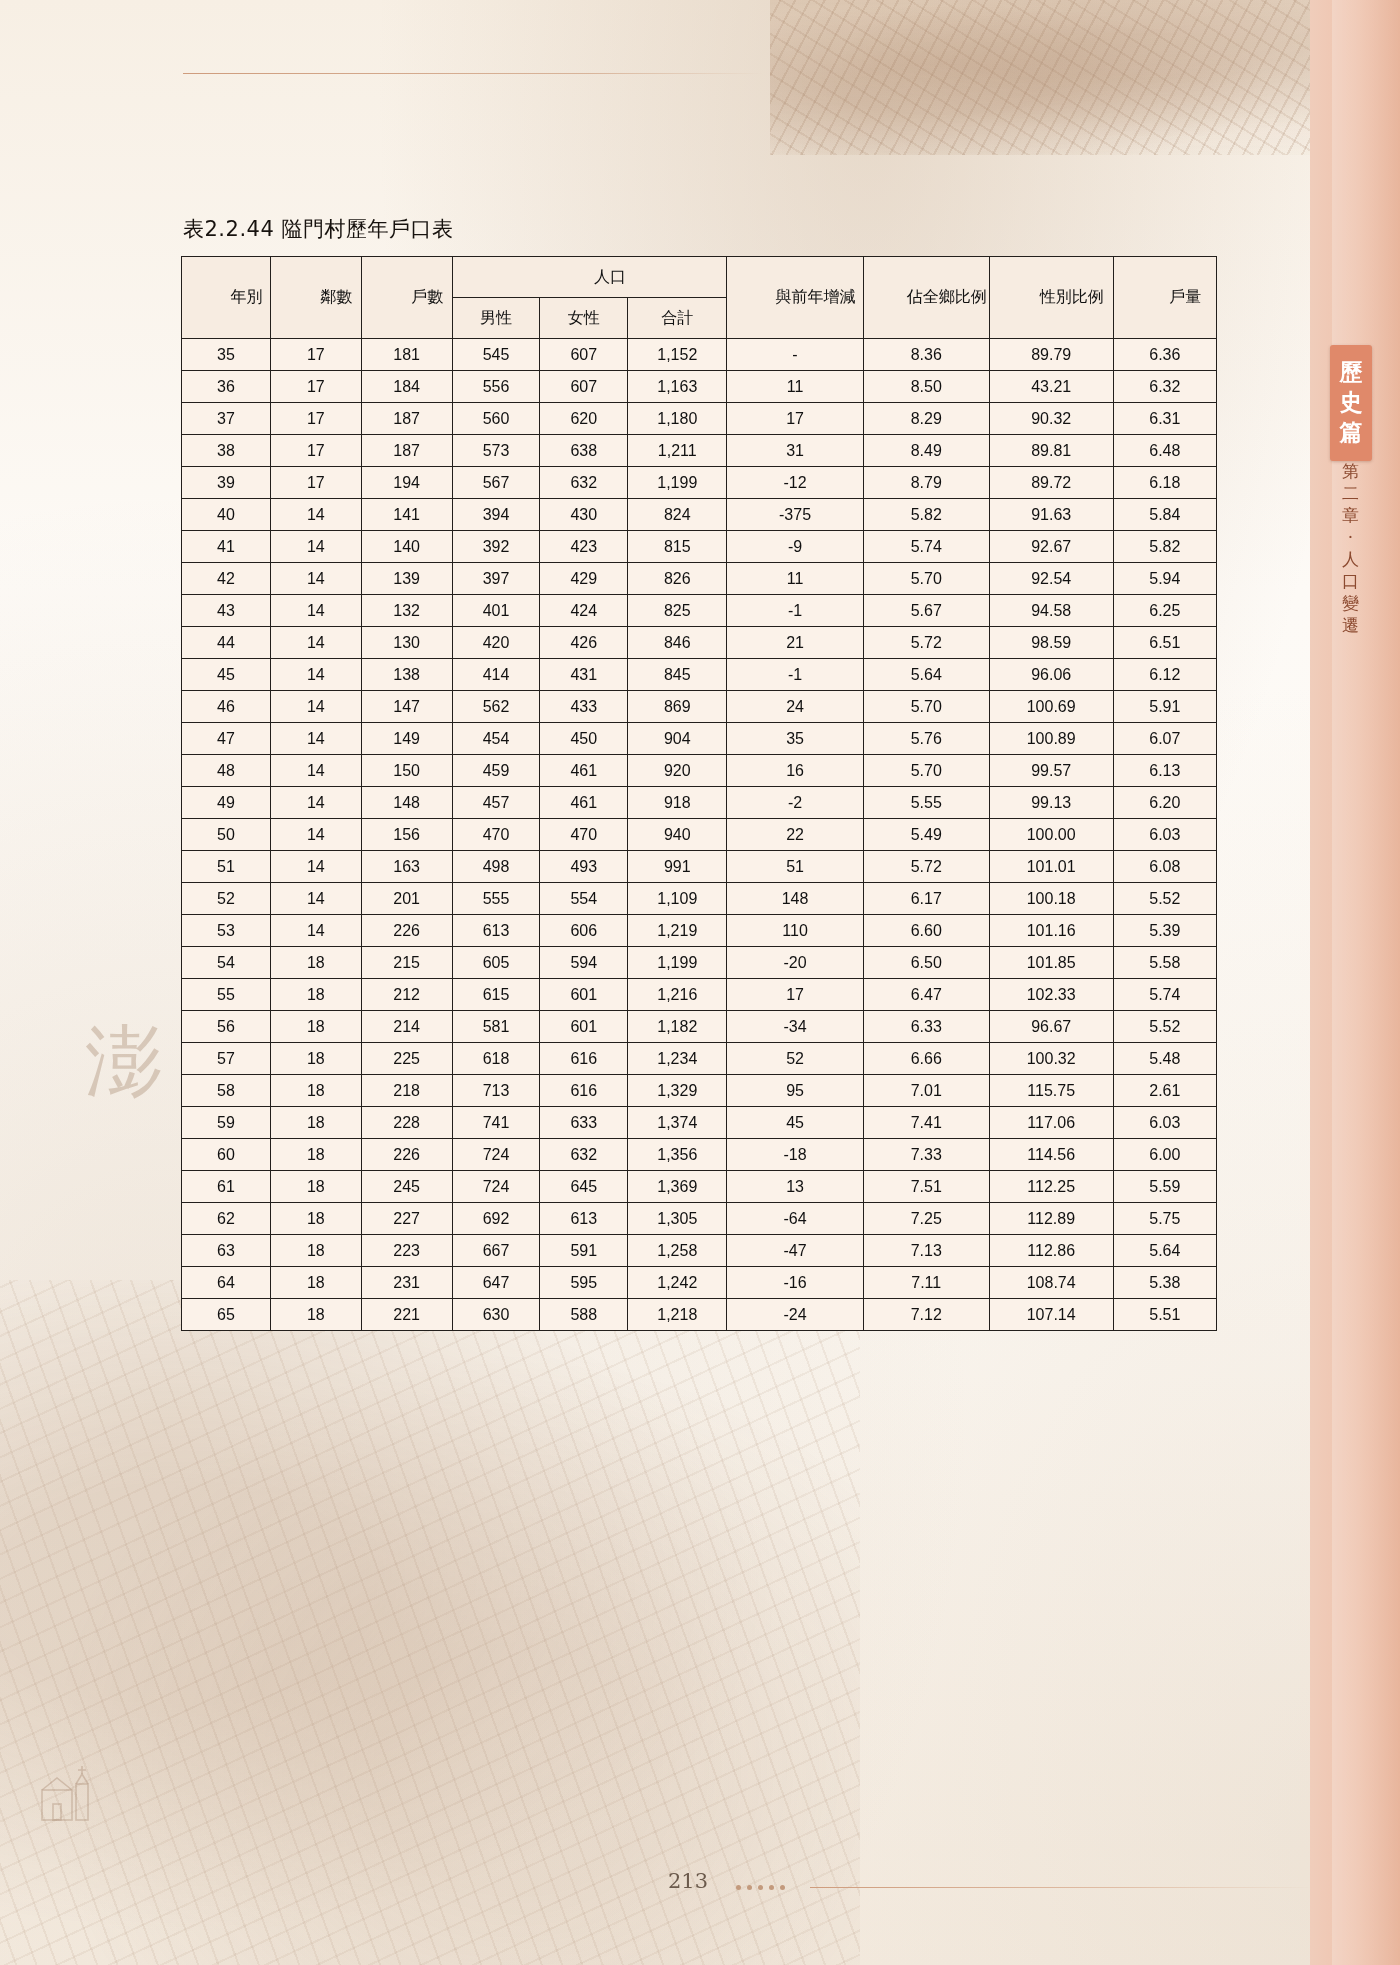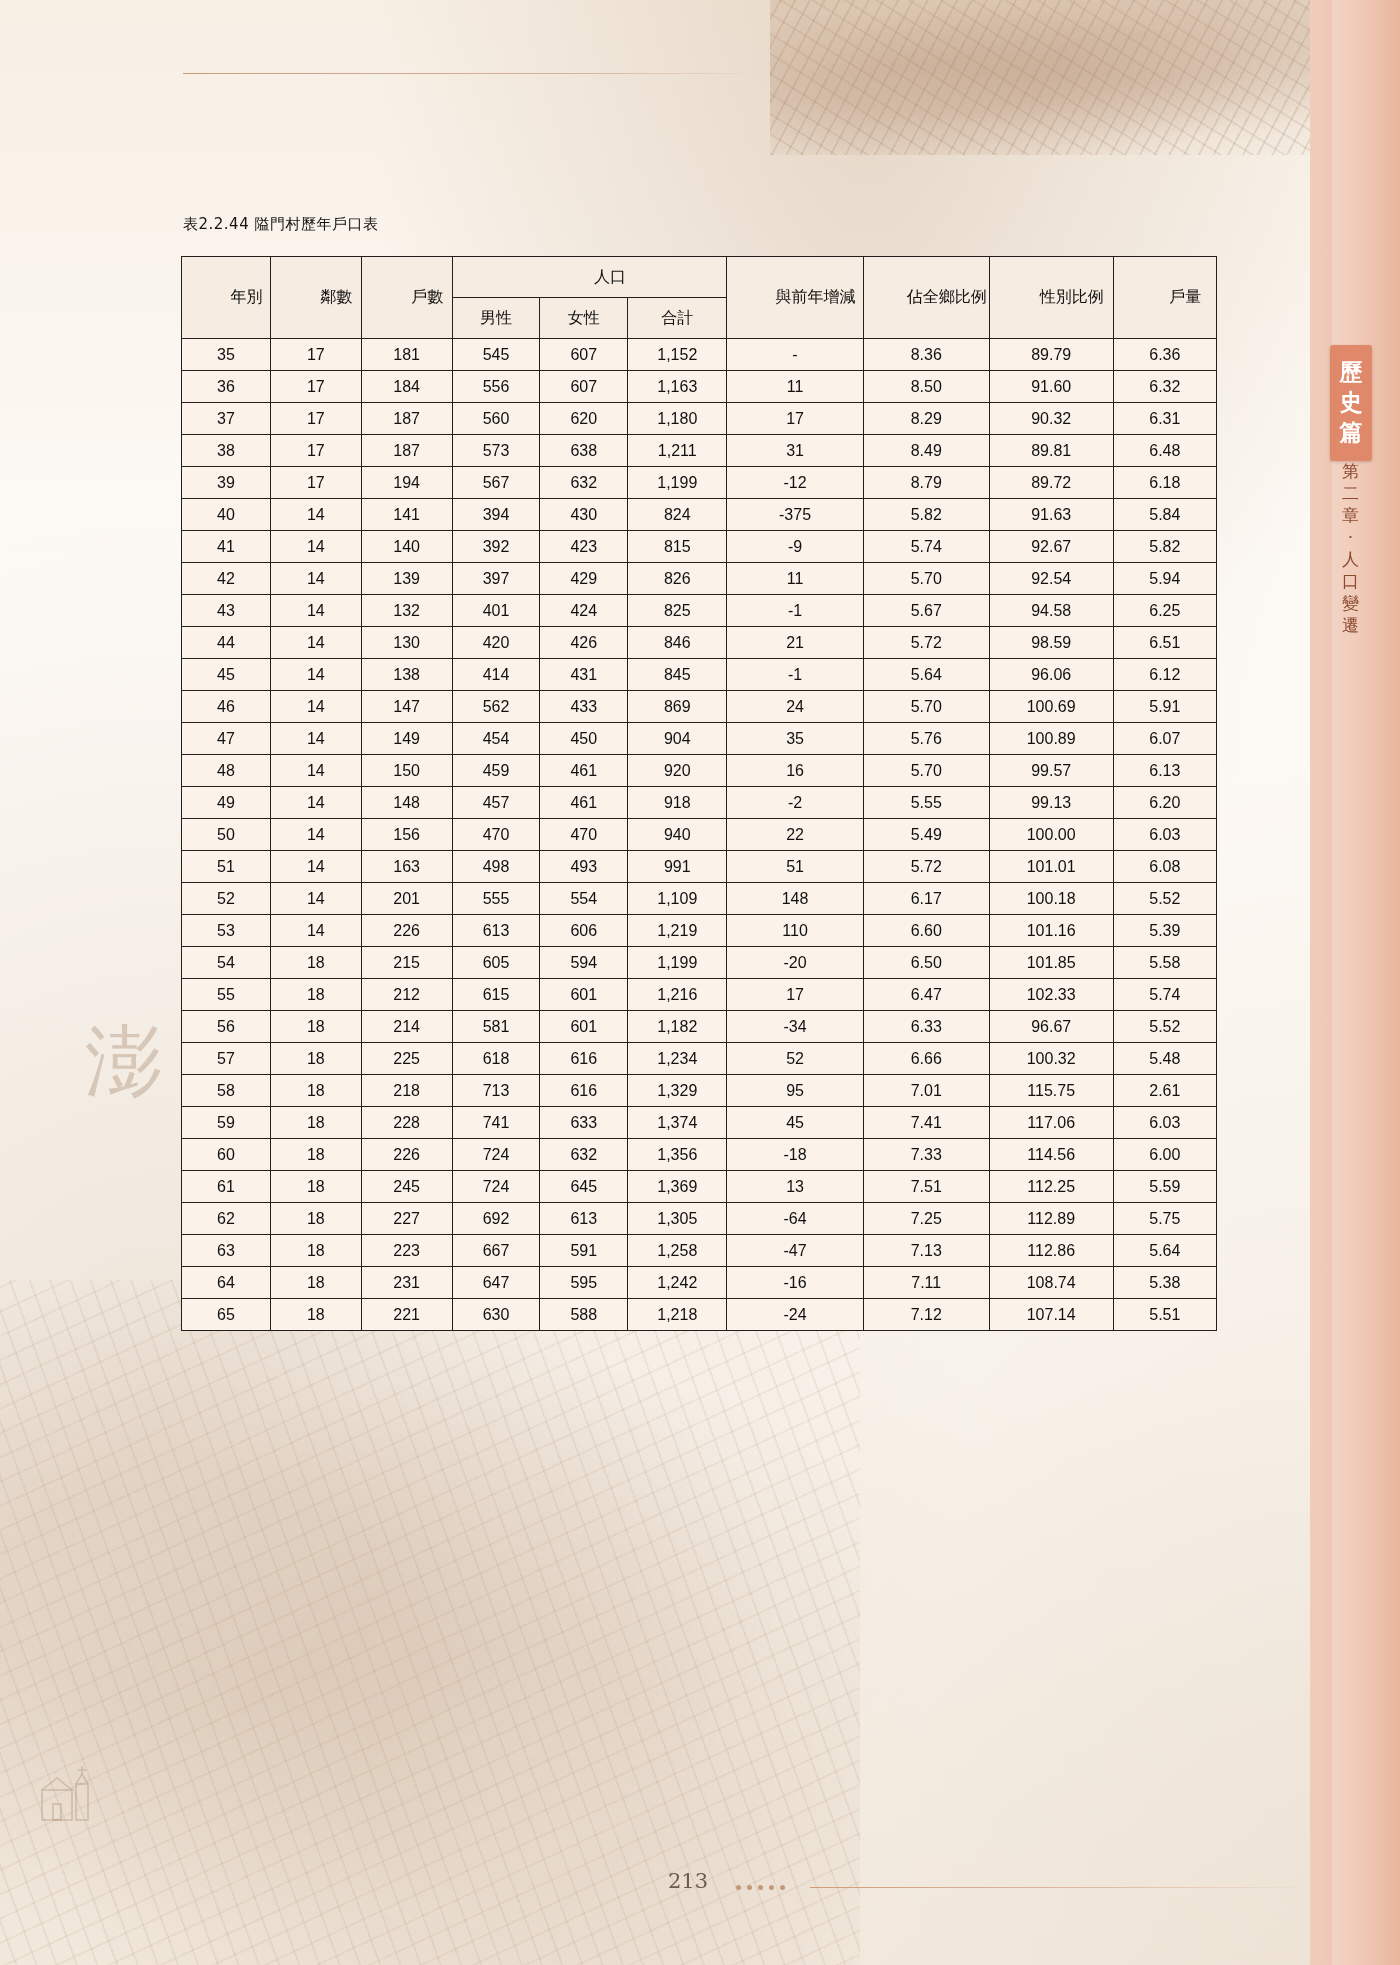"表2.2.44 隘門村歷年戶口表" .caption { font-size: 15px -> 21px }
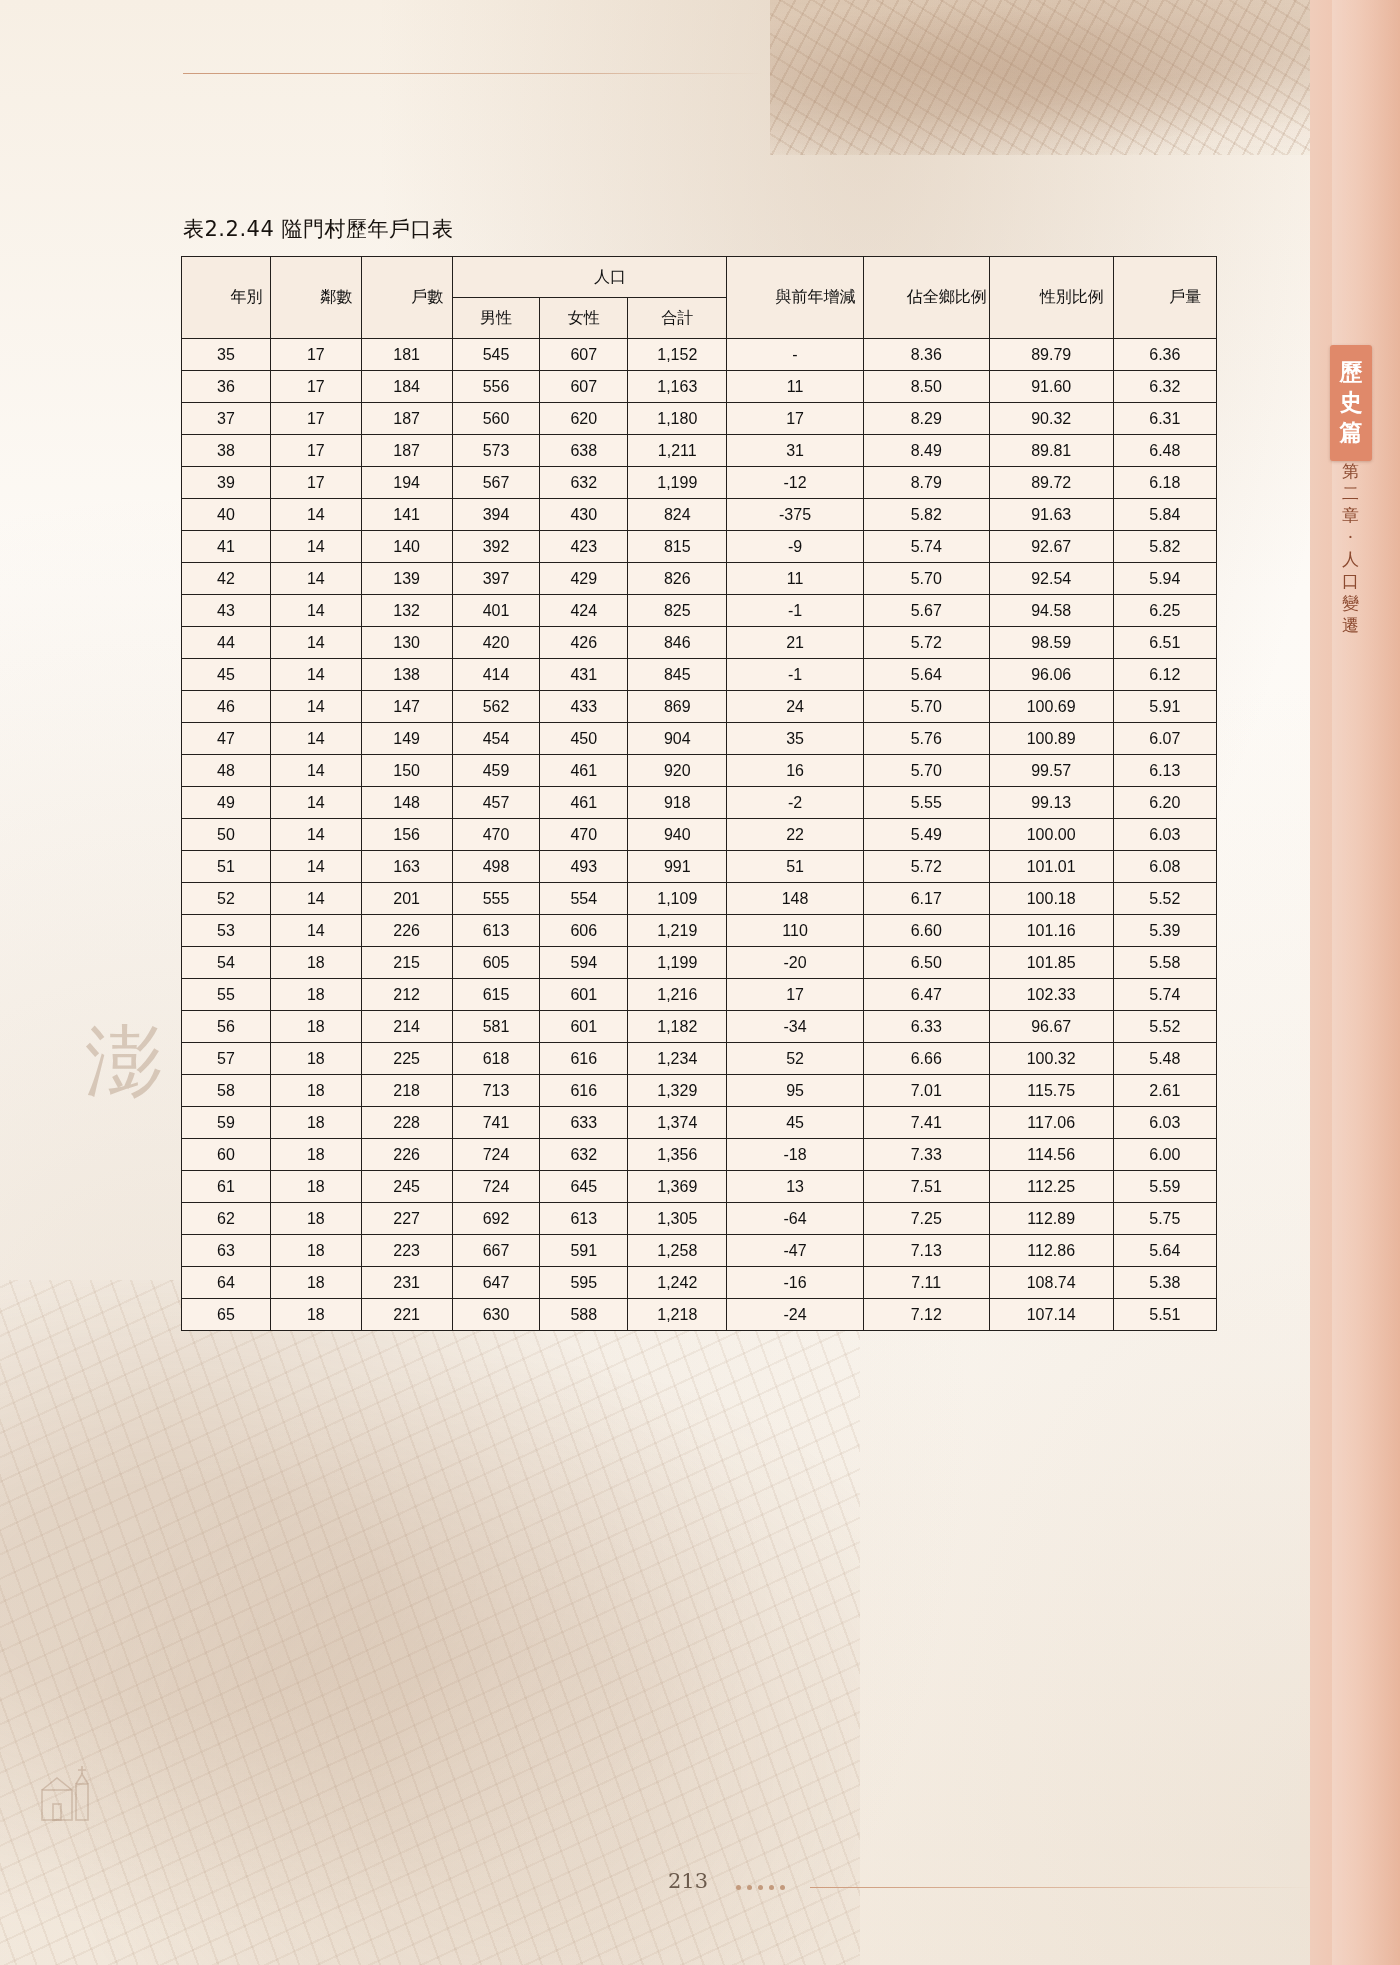"91.60" td { text: 91.60 -> 43.21 }
